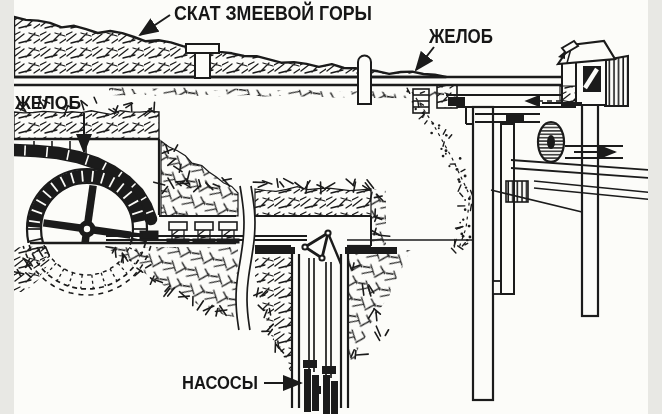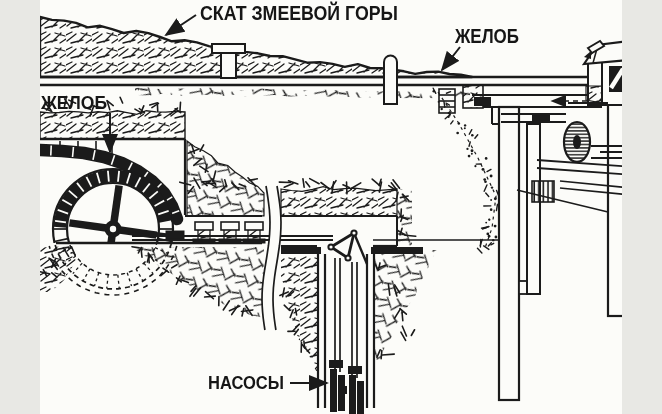"СКАТ ЗМЕЕВОЙ ГОРЫ" .stage { width: 582px -> 634px }
